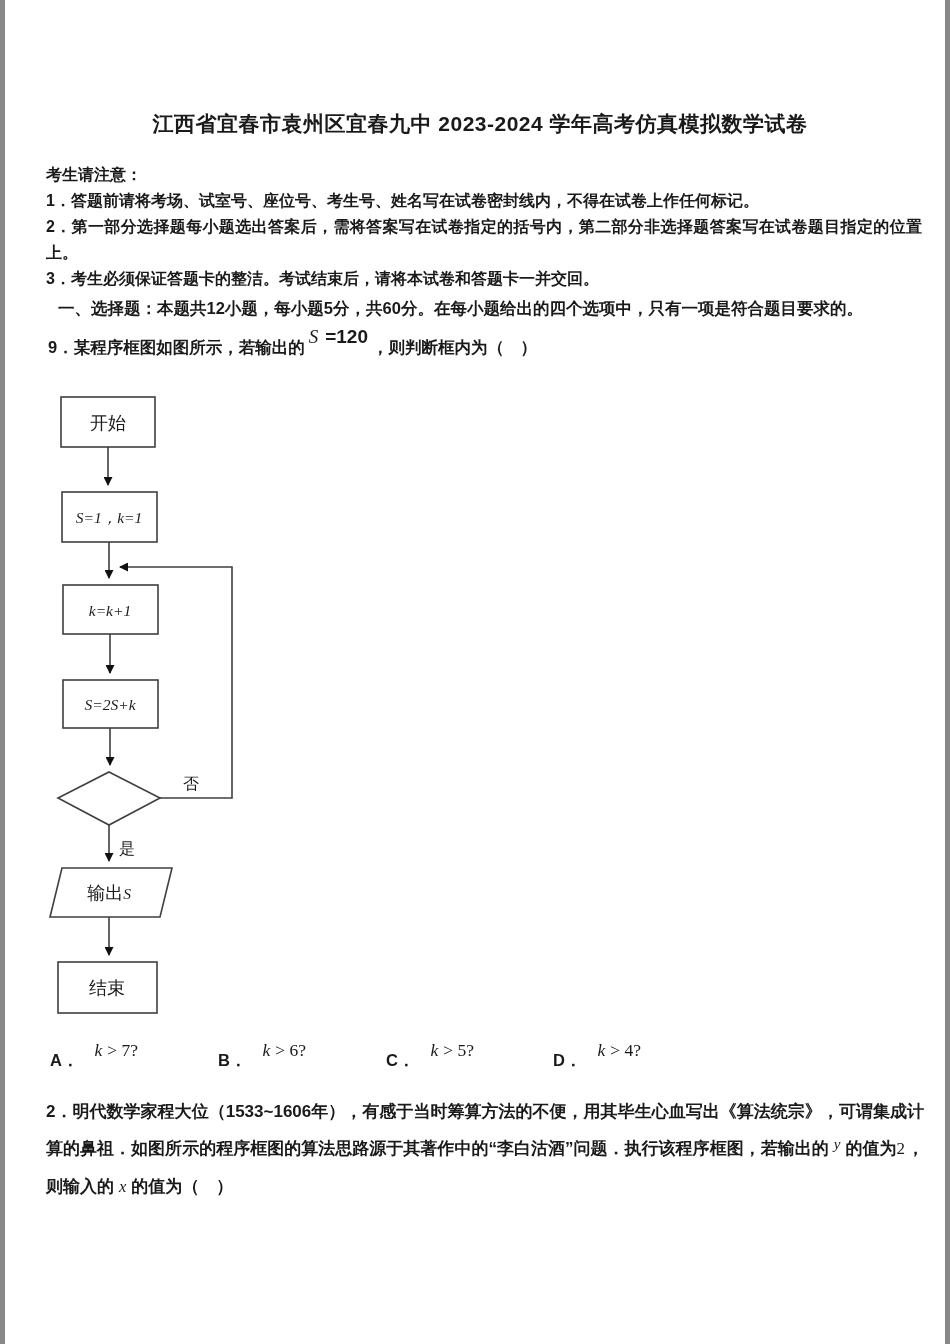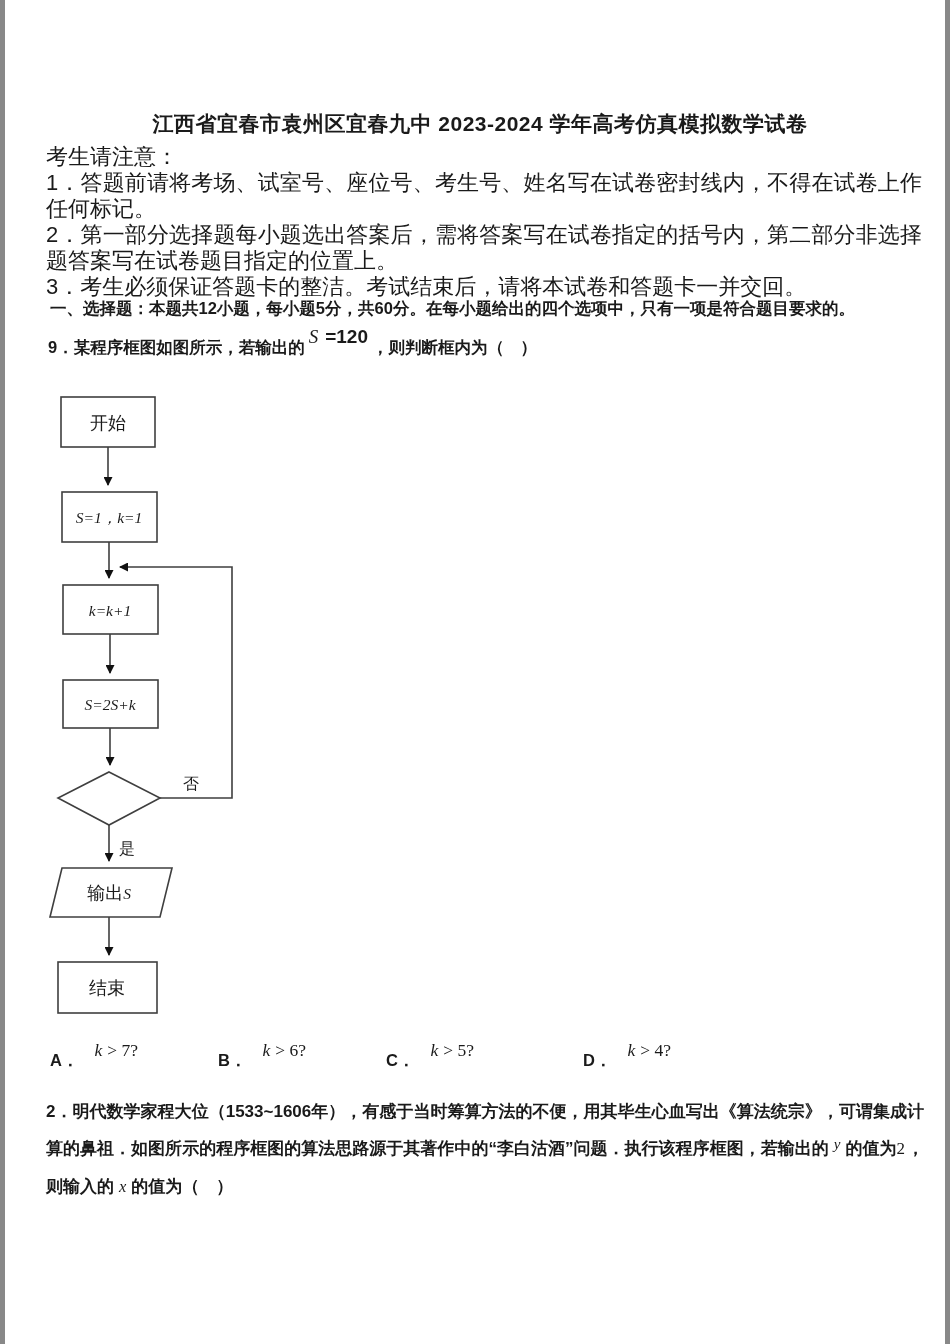"考生请注意：" .notice { font-size: 22px -> 16px; font-weight: 400 -> 700; top: 144px -> 162px }
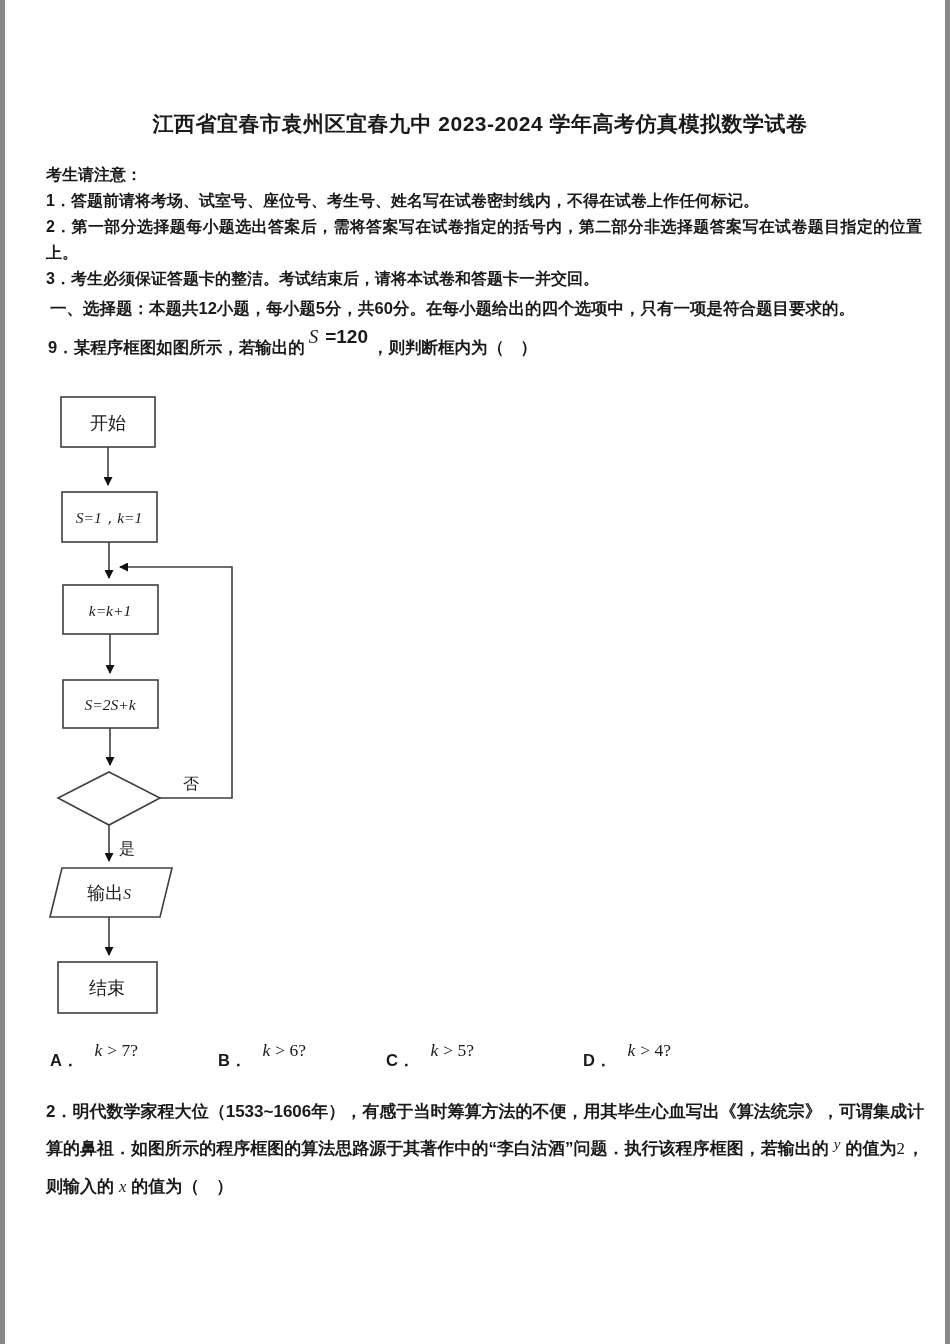"一、选择题：本题共12小题，每小题5分，共60分。在每小题给出的四个选项中，只有" .section-heading { left: 45px -> 53px }
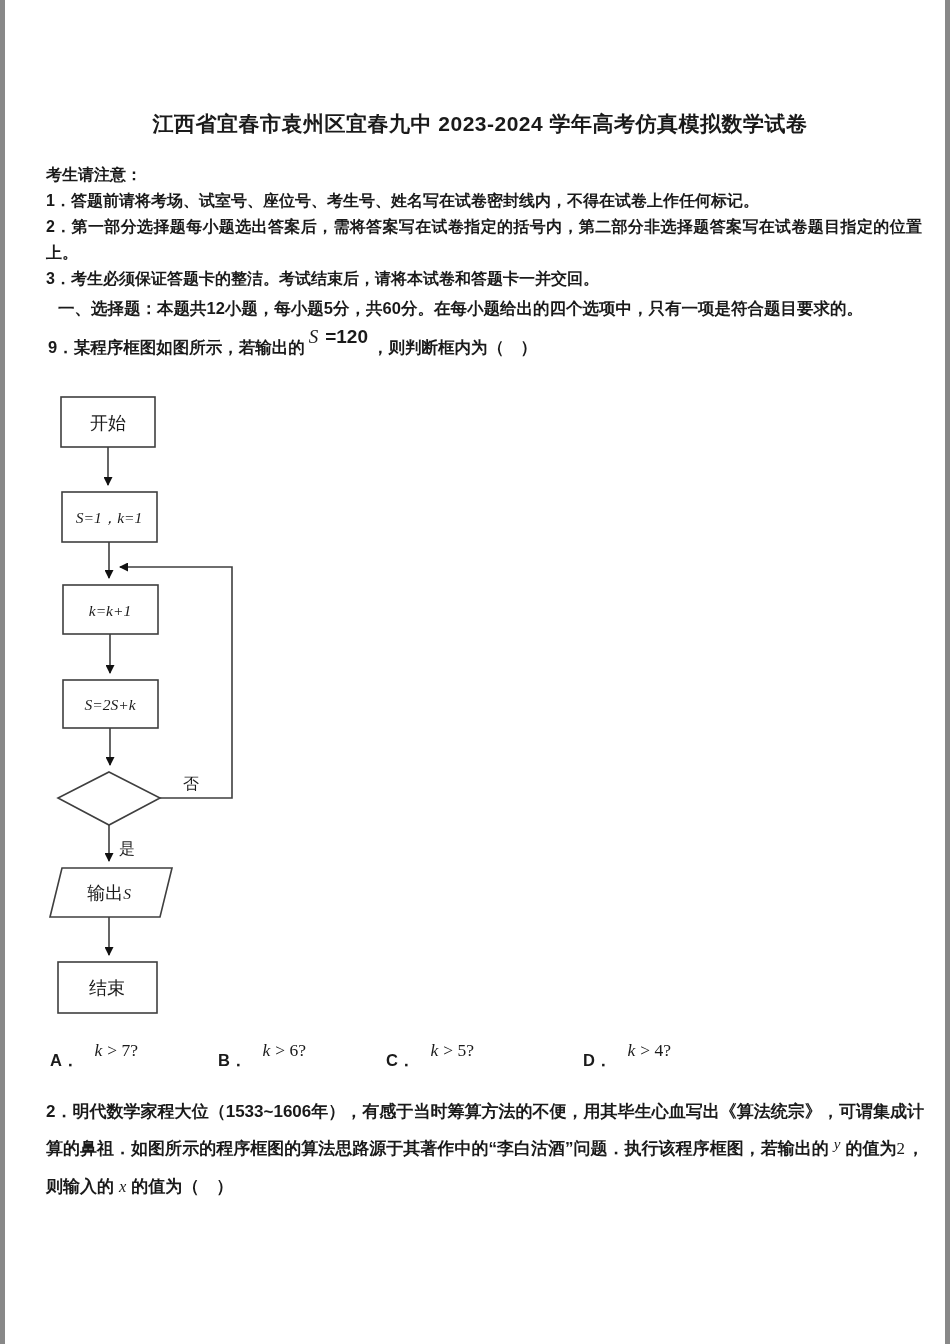"D．k > 4?" div.option { left: 578px -> 548px }
